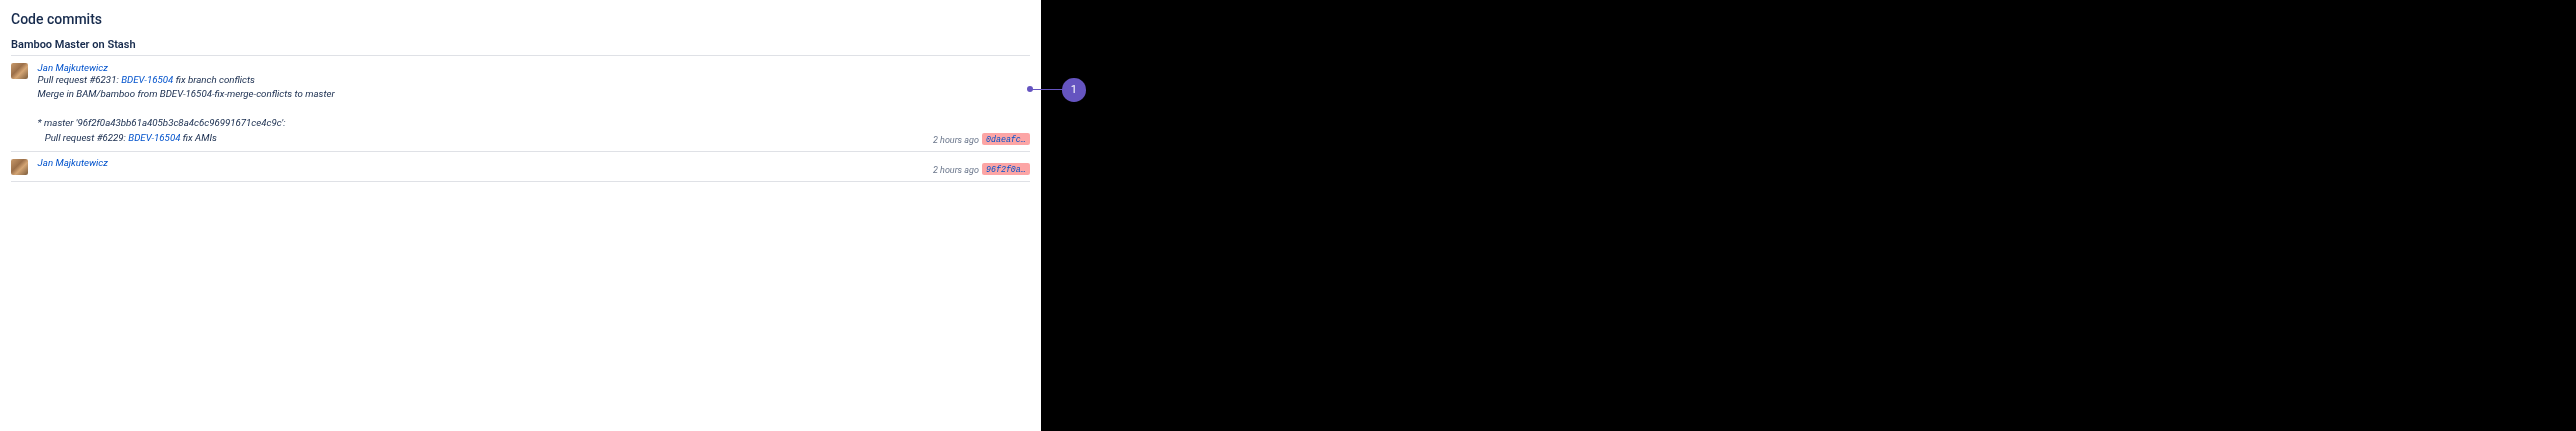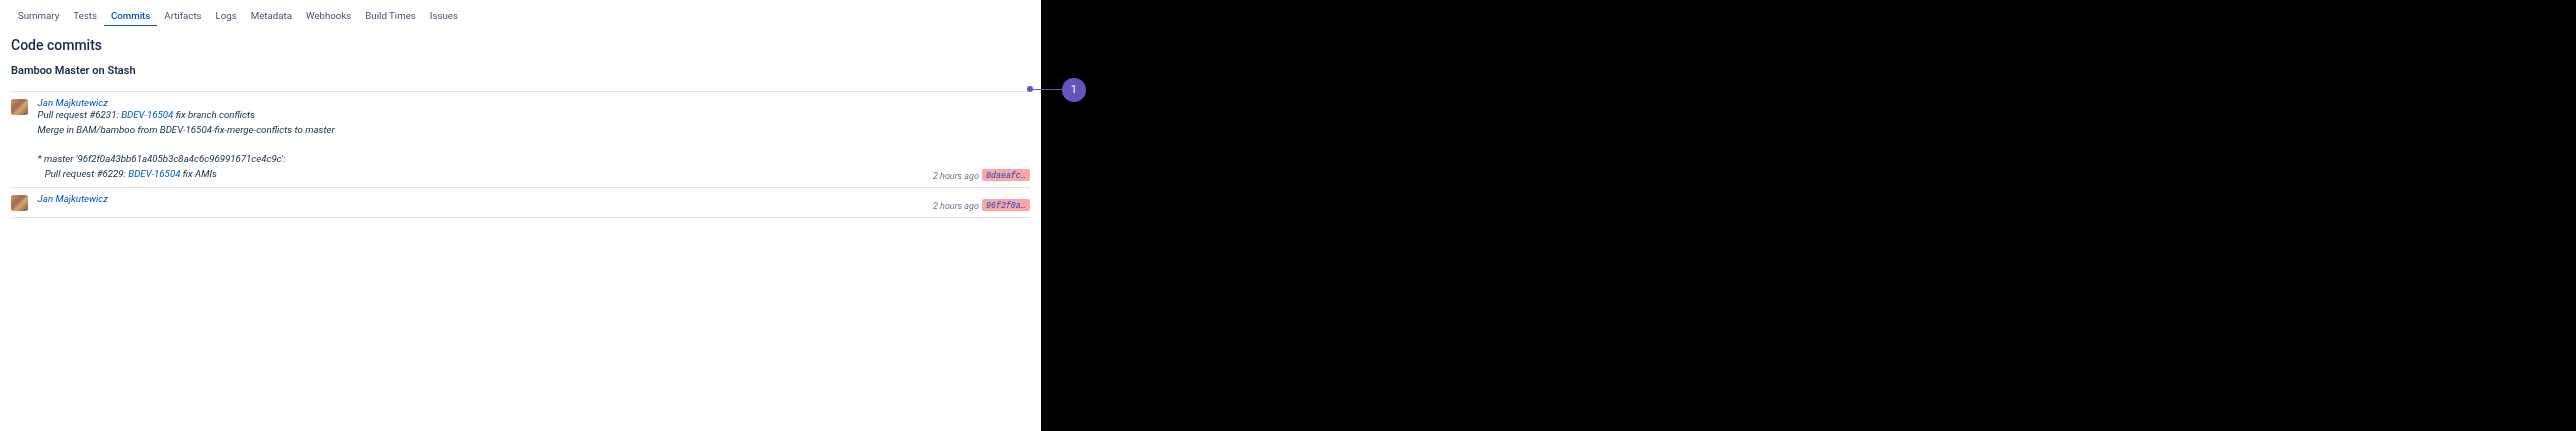"Summary" div.tabs { html: <div> <div>Summary</div> <div>Tests</div> <div>Commits</div> <div>Artifacts</div> <div>Logs</div> <div>Metadata</div> <div>Webhooks</div> <div>Build Times</div> <div>Issues</div> </div> -> none }
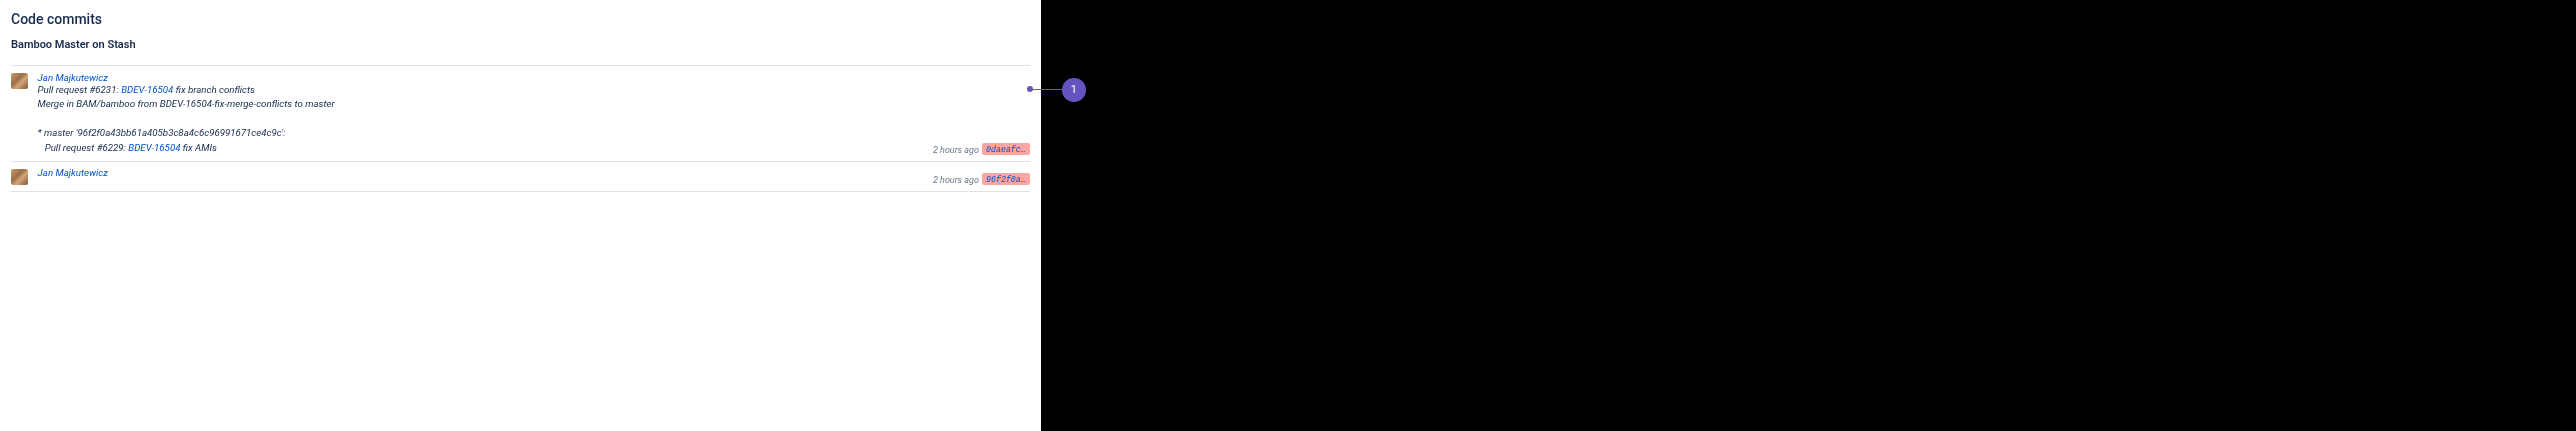"Bamboo Master on Stash" .section-header { padding-bottom: 14px -> 4px }
